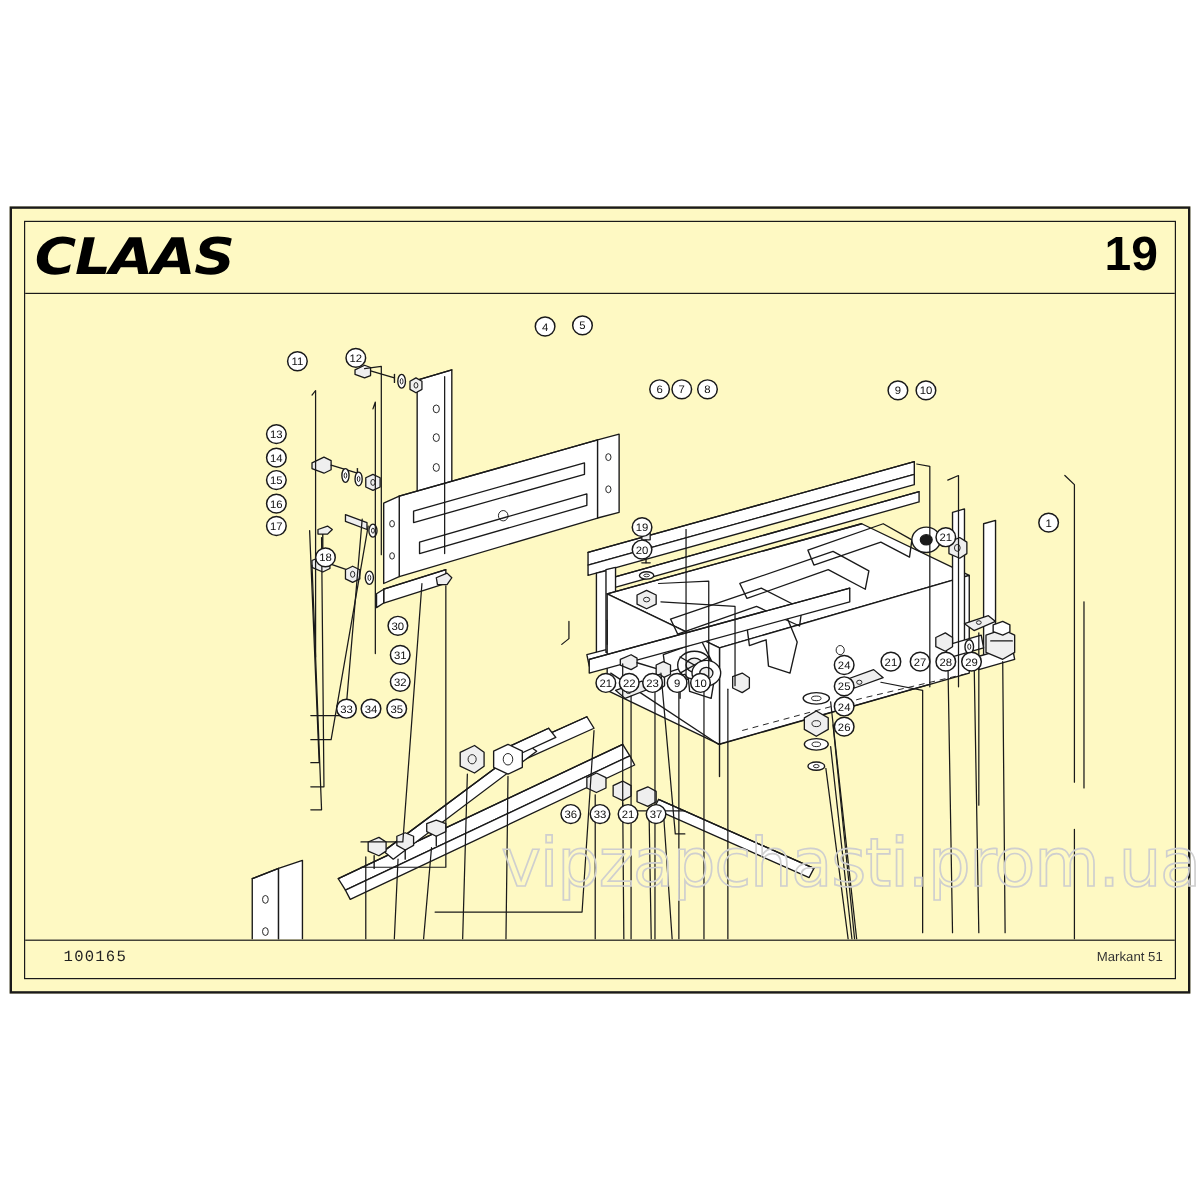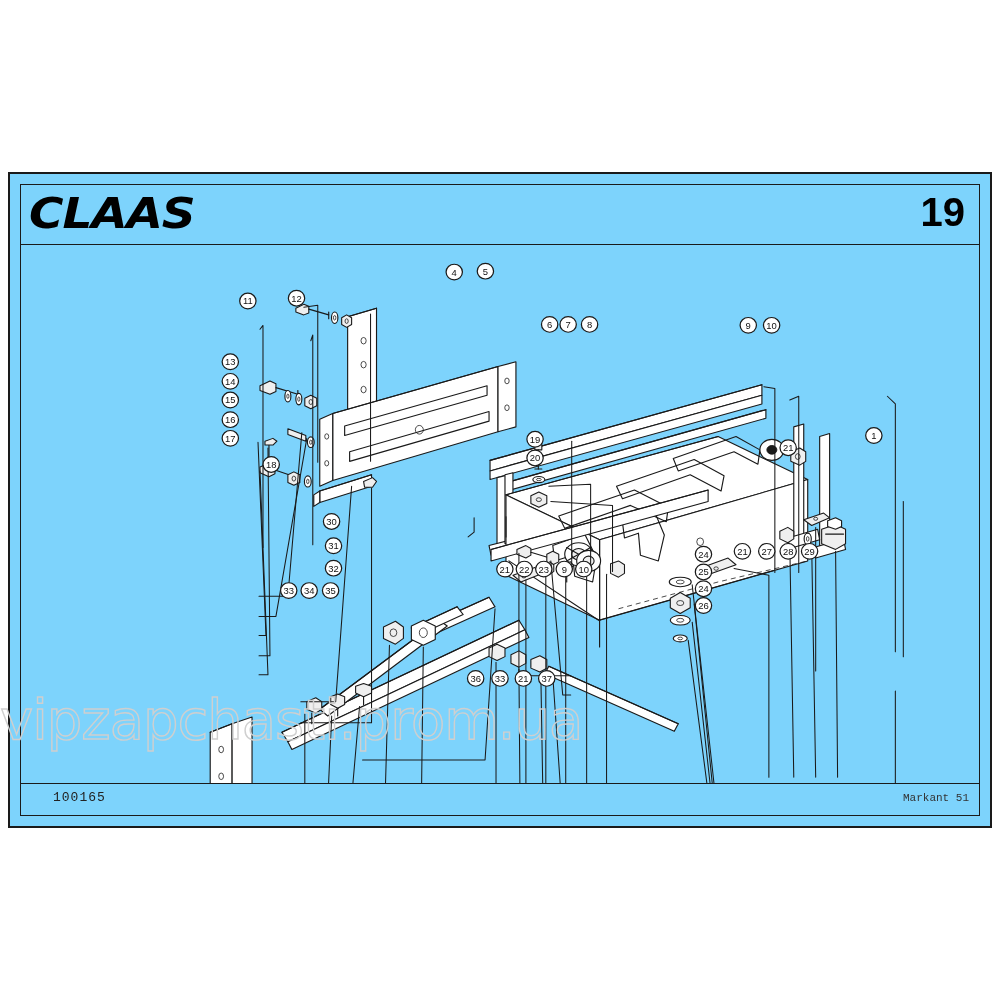"CLAAS" #sheet { background: #7dd3fc -> #fef9c3 }
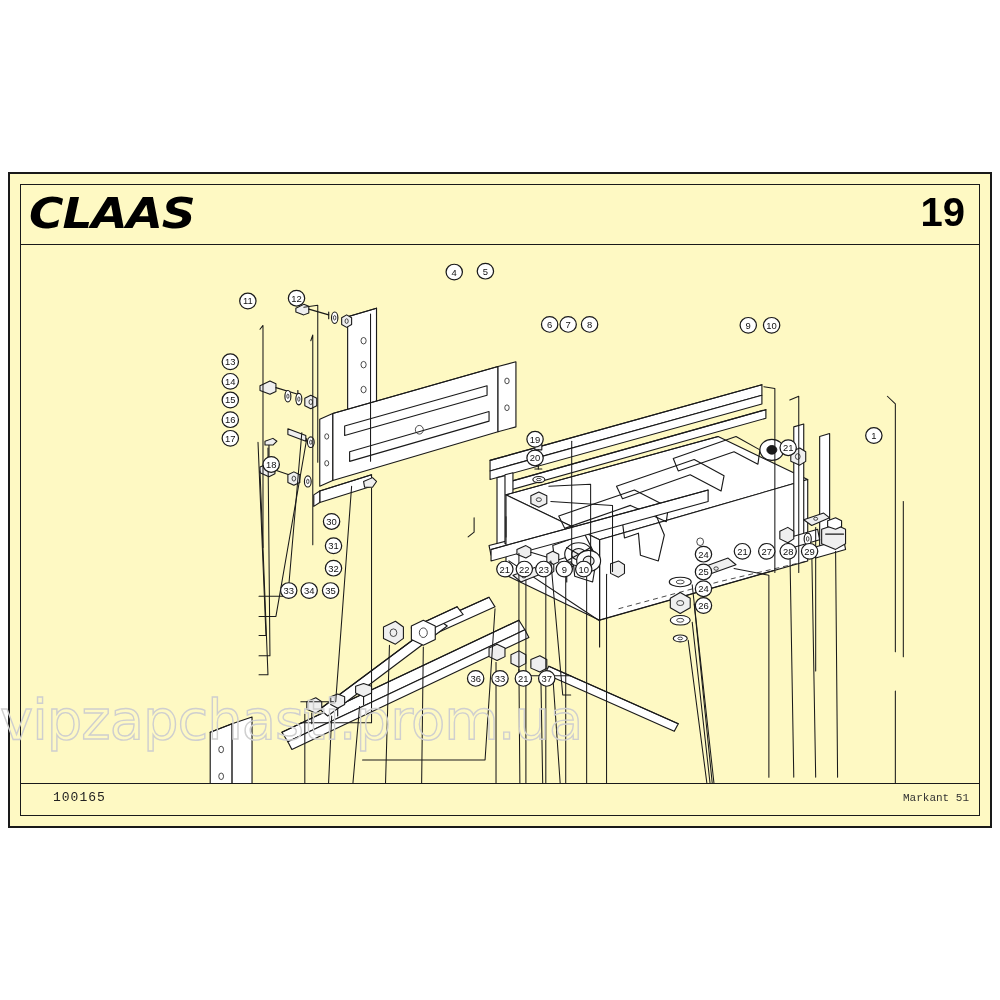"vipzapchasti.prom.ua" #watermark { justify-content: flex-start -> flex-end }
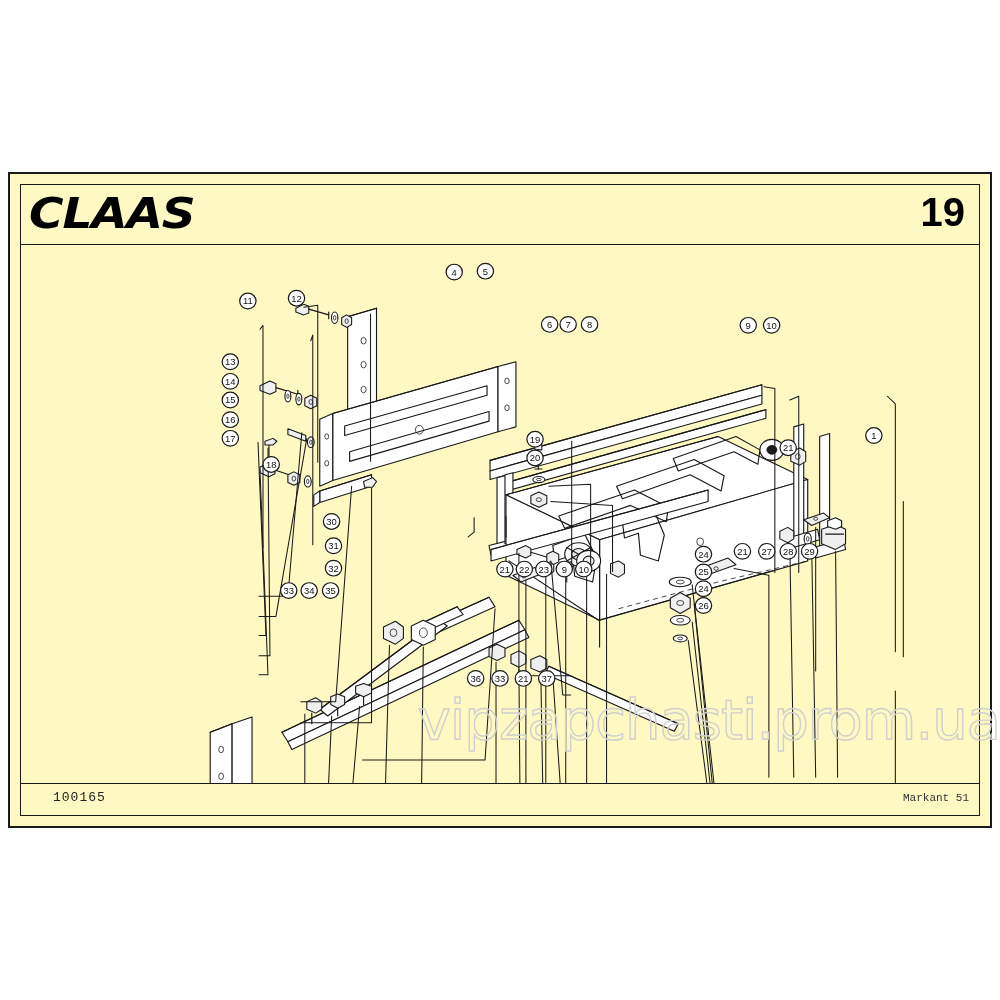"Markant 51" #model { font-family: Liberation Mono, monospace -> none }
